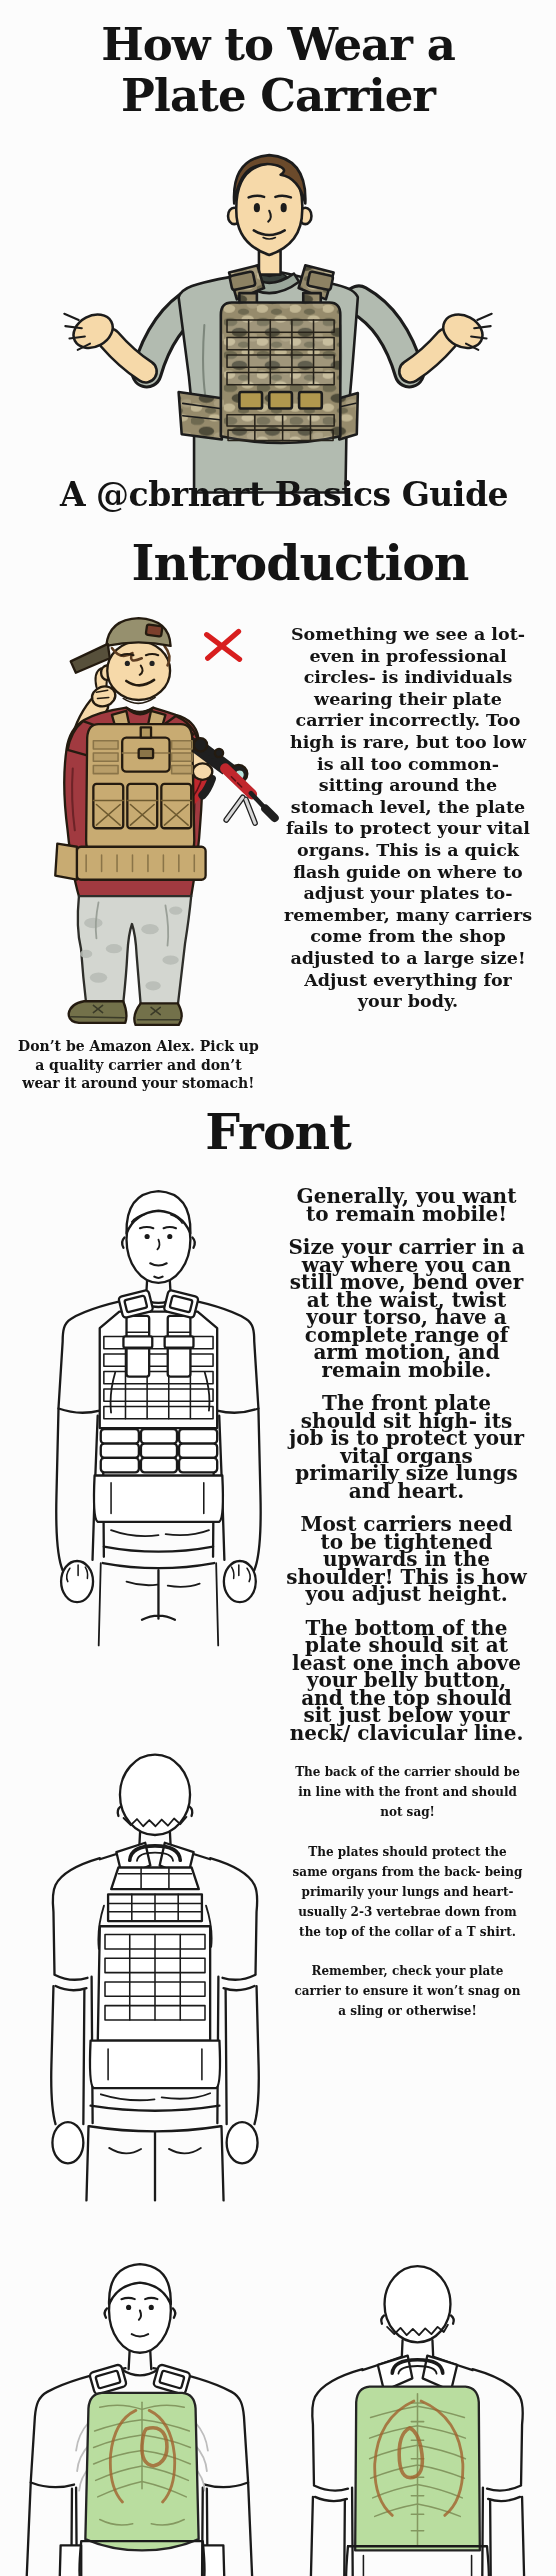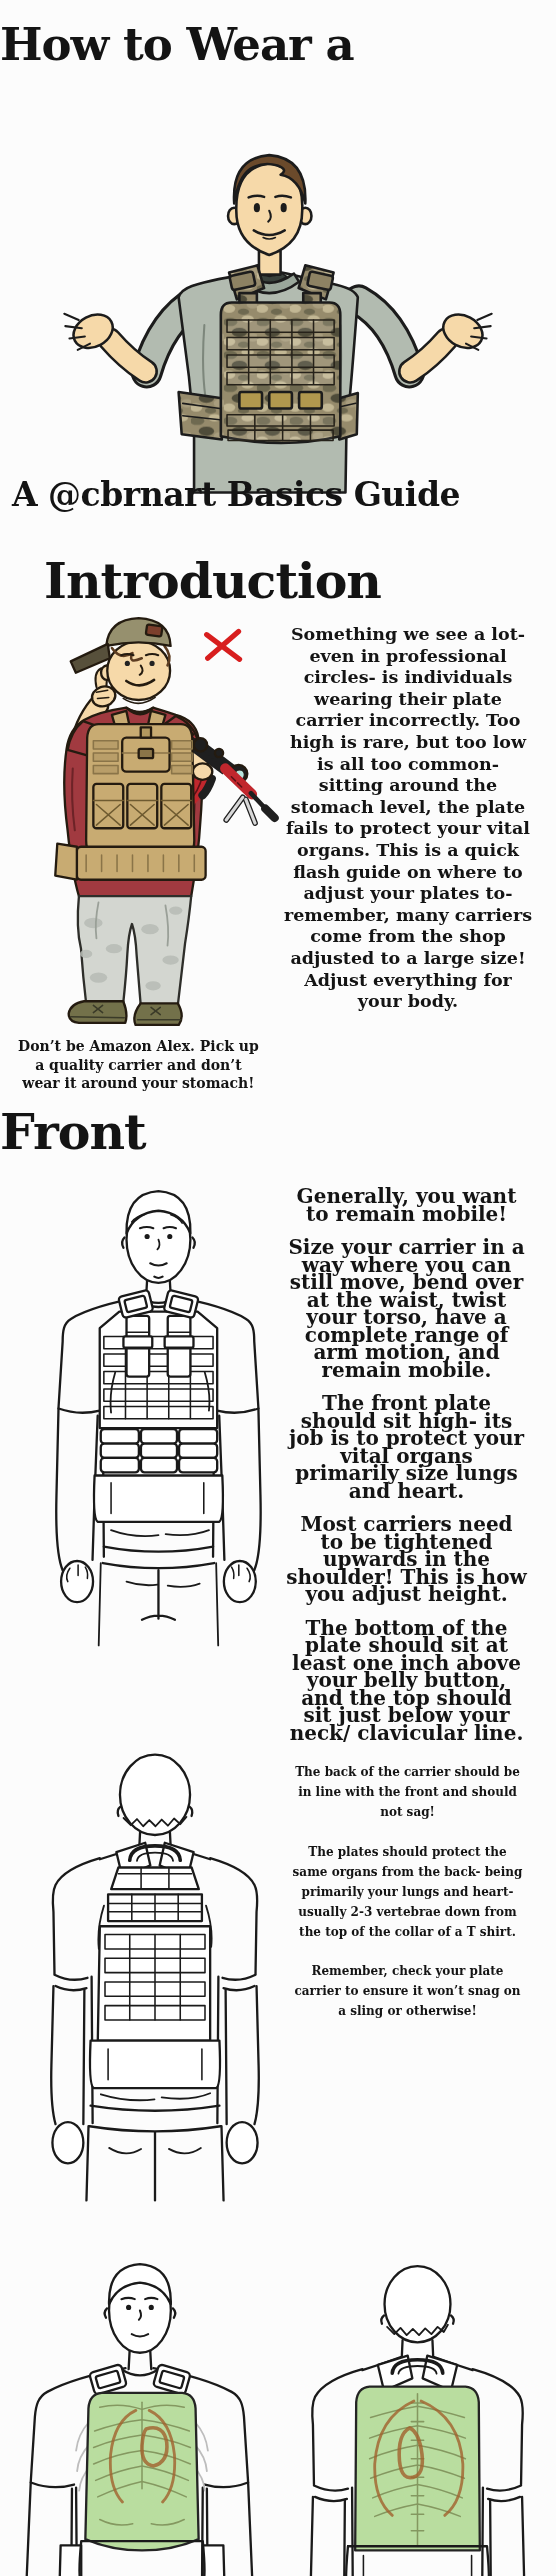"How to Wear a" .center { text-align: left -> center }
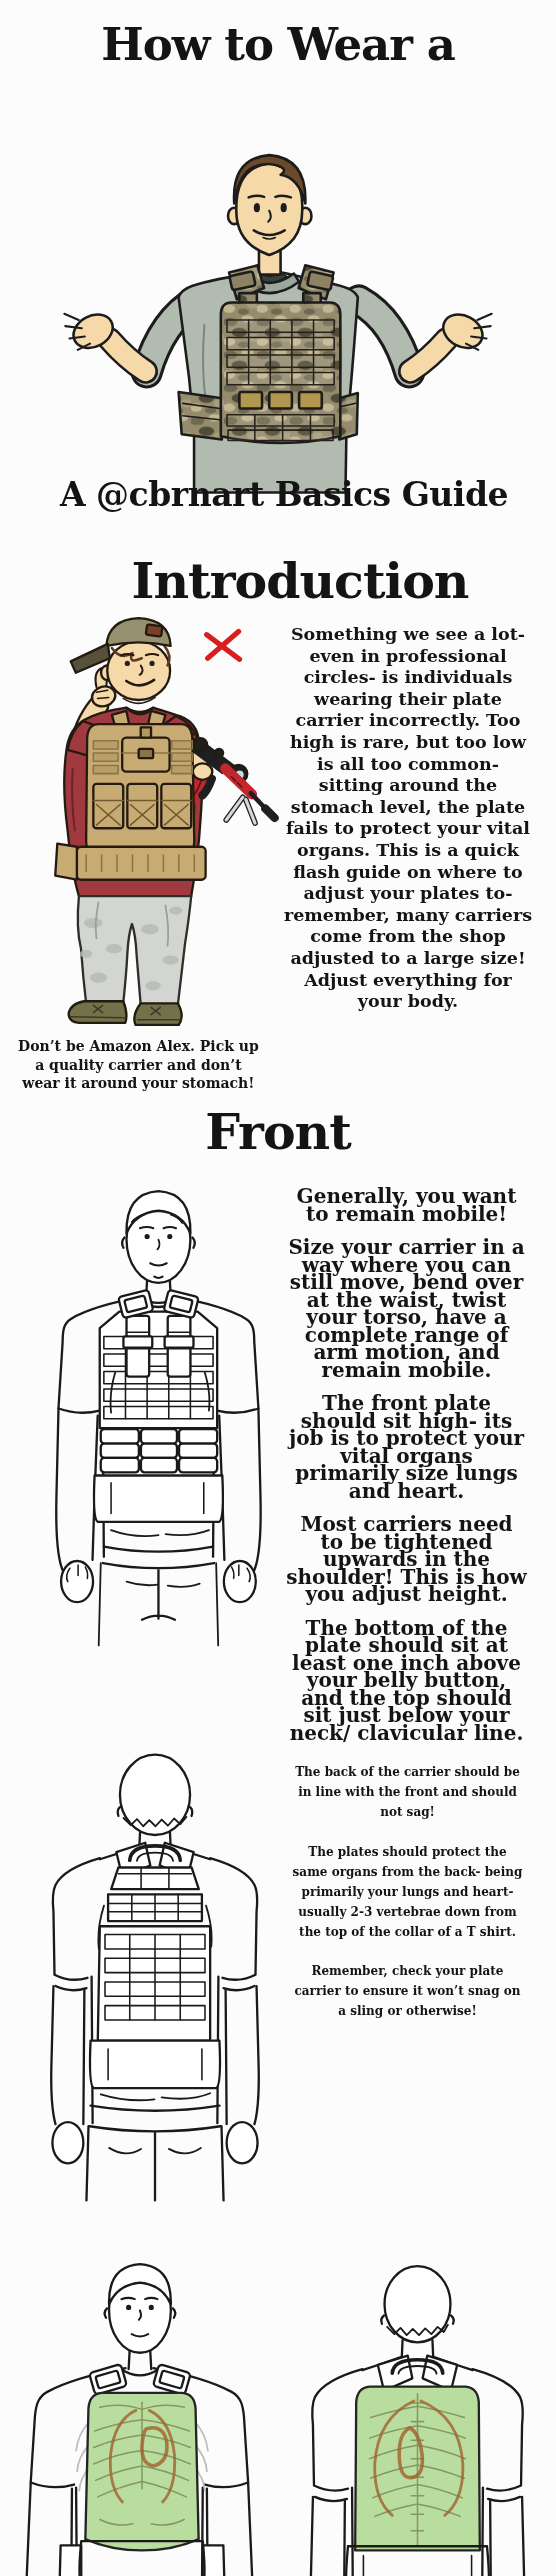"Plate Carrier" div { html: none -> <div>Plate Carrier</div> }
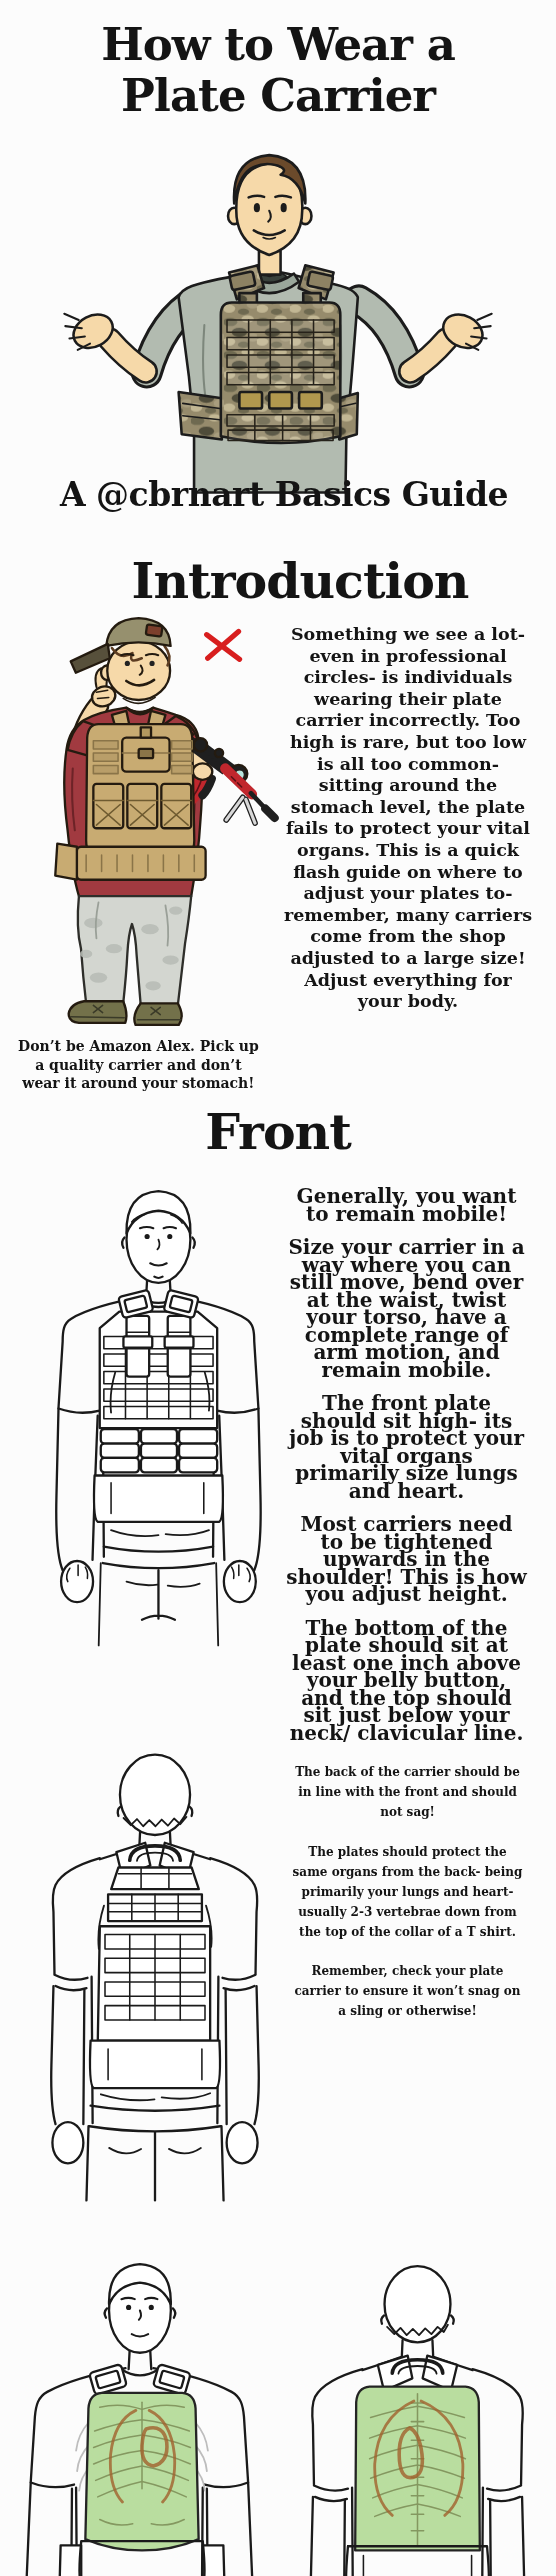"Introduction" .h-intro { top: 552px -> 534px }
